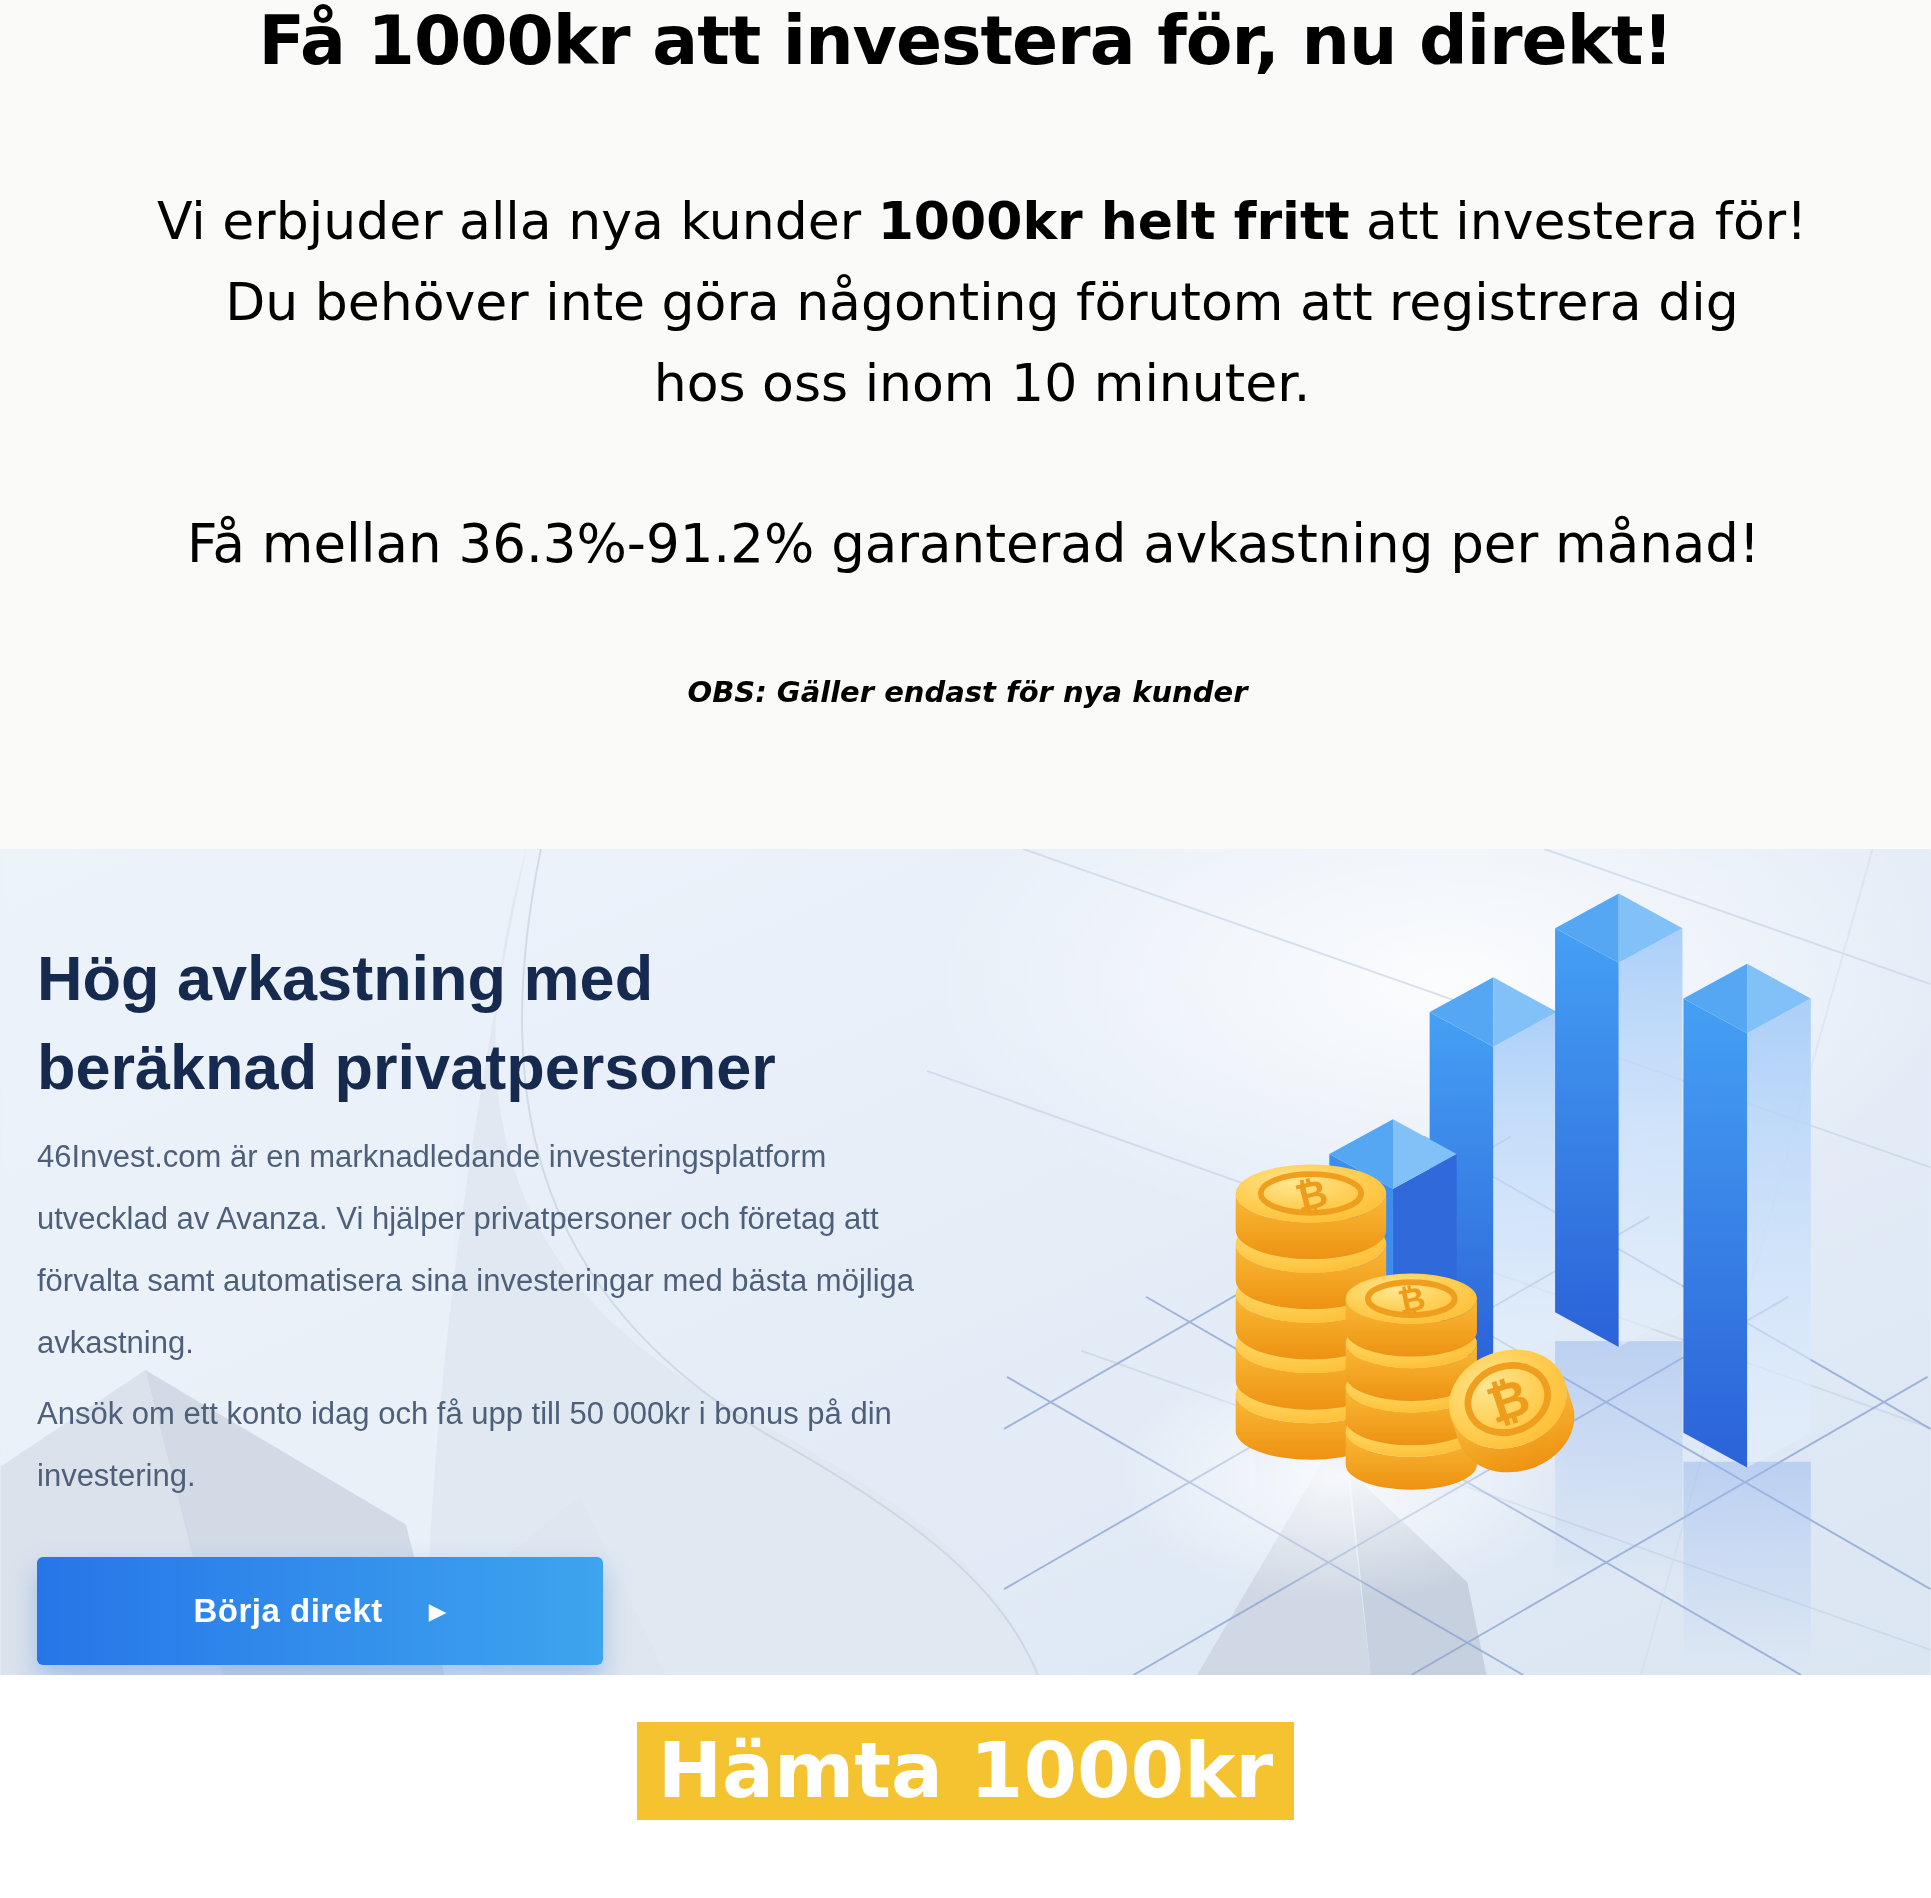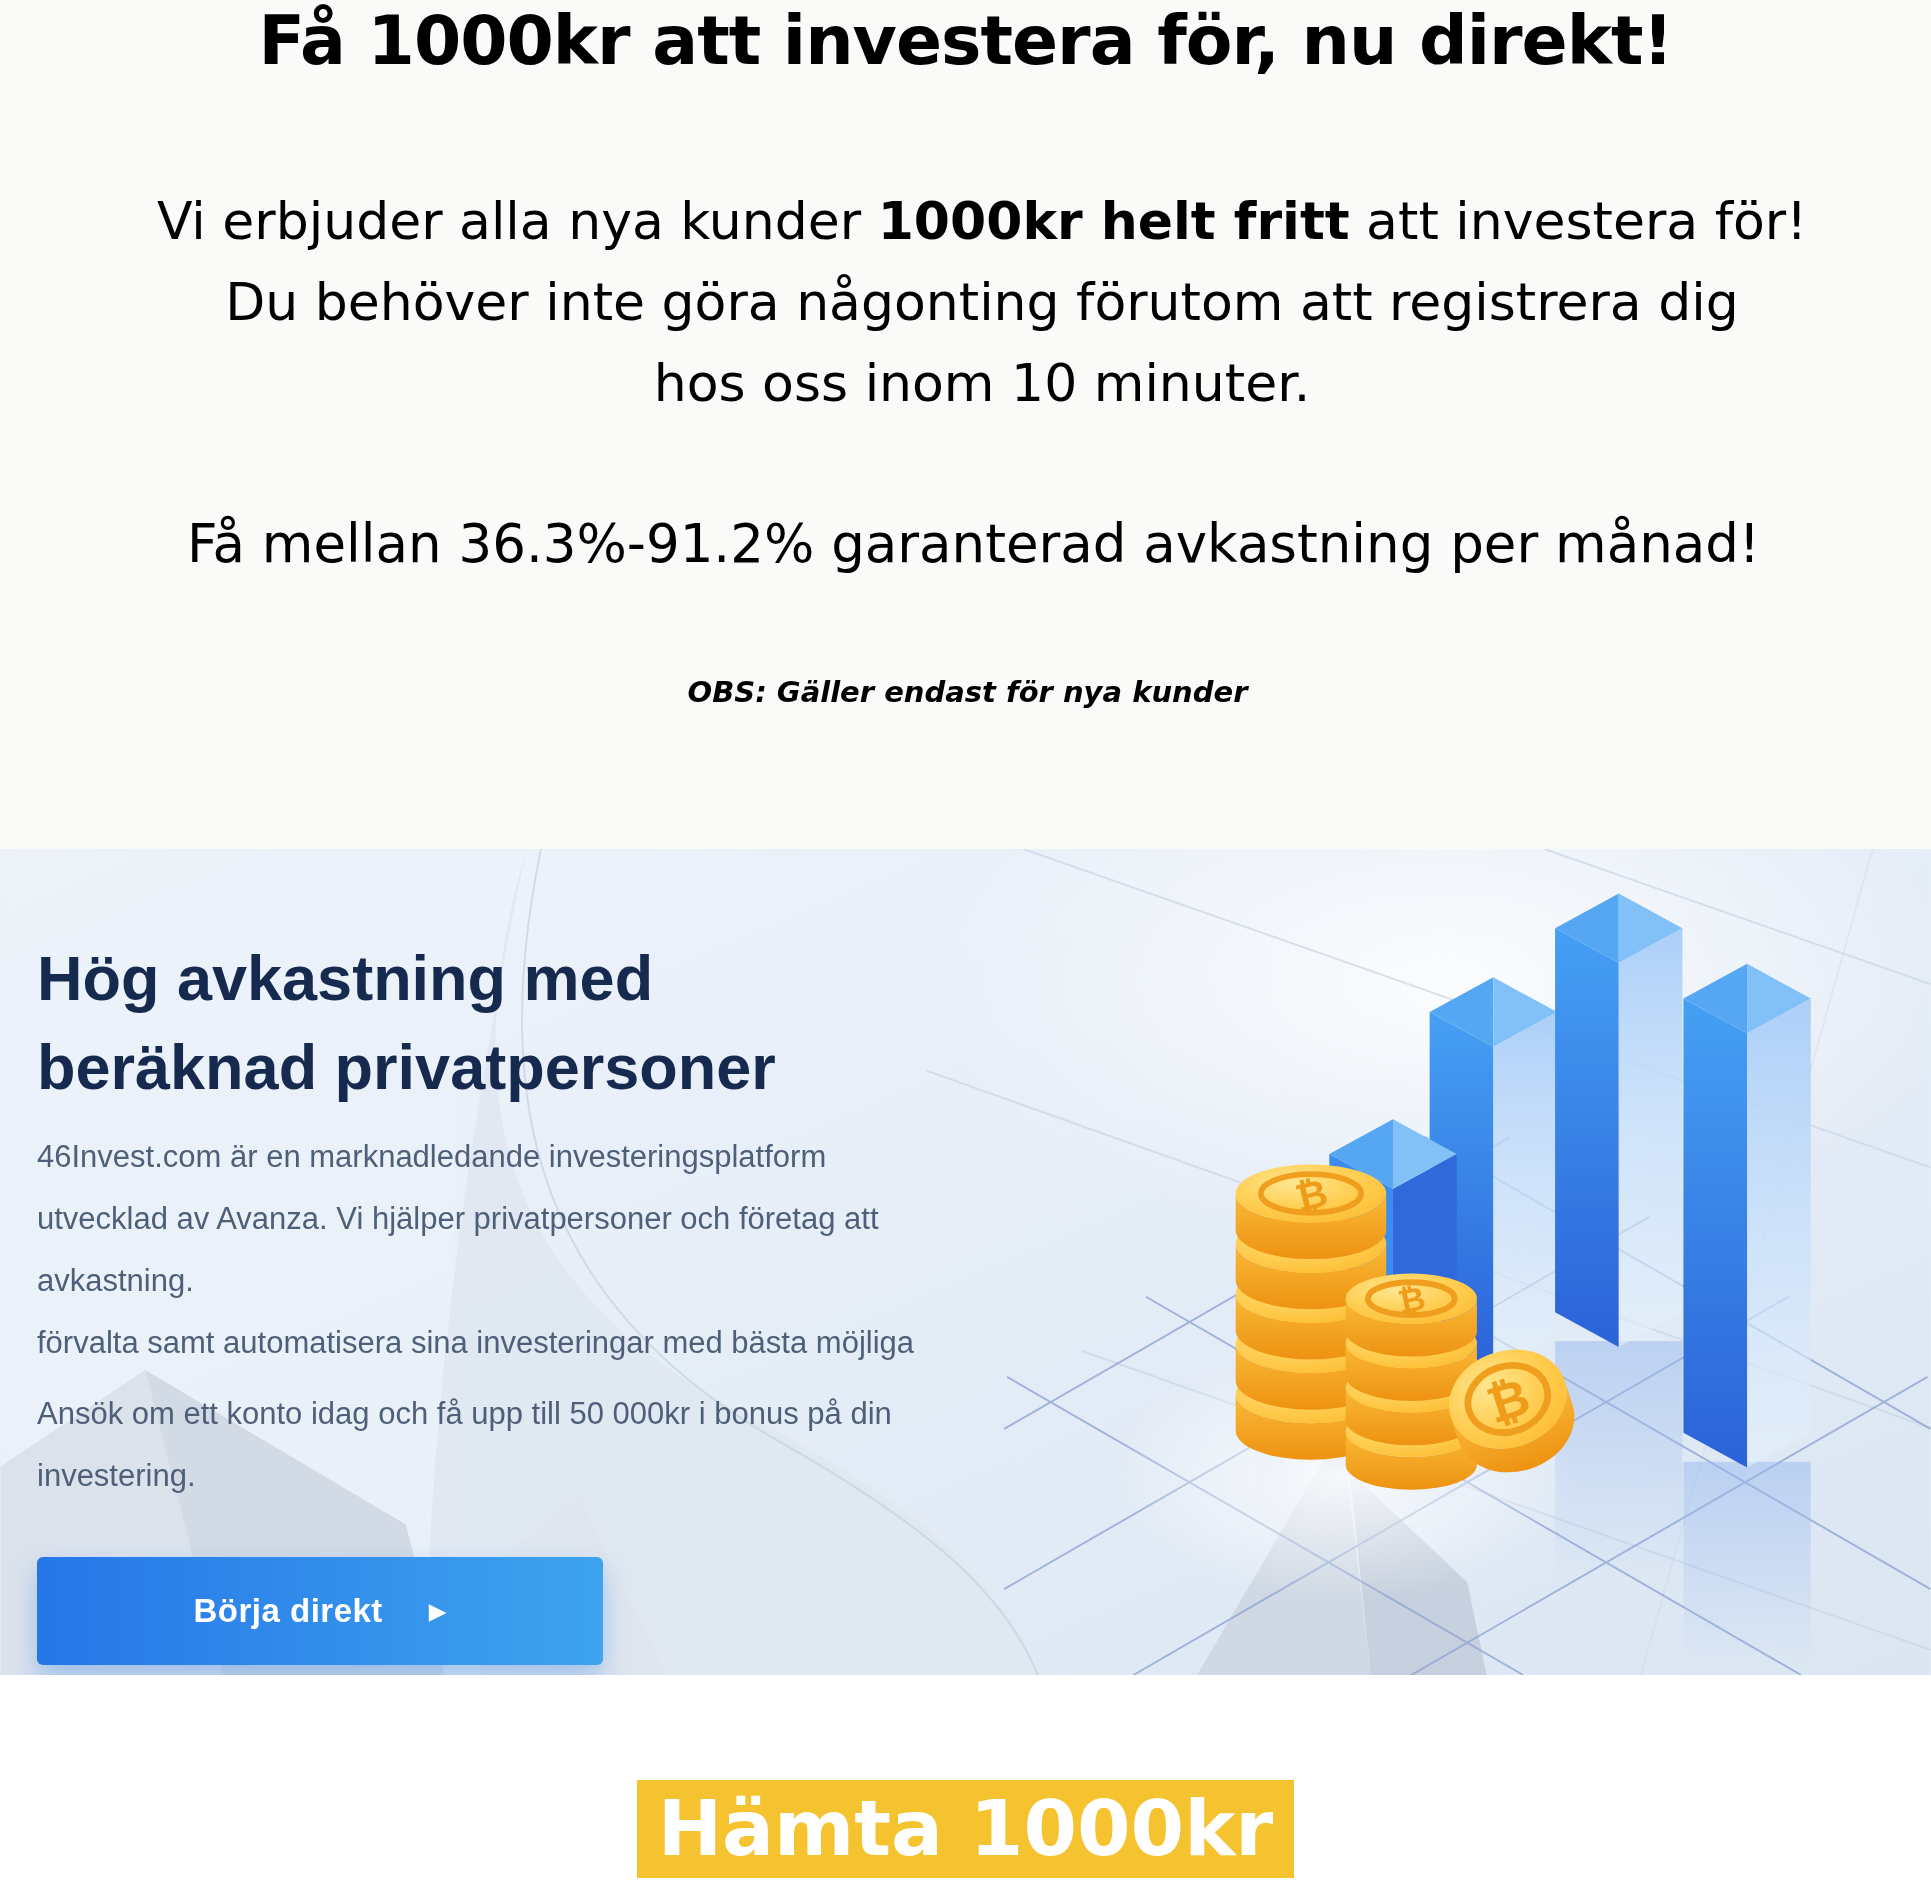"avkastning." span { order: before "förvalta samt automatisera sina" -> after "förvalta samt automatisera sina" }
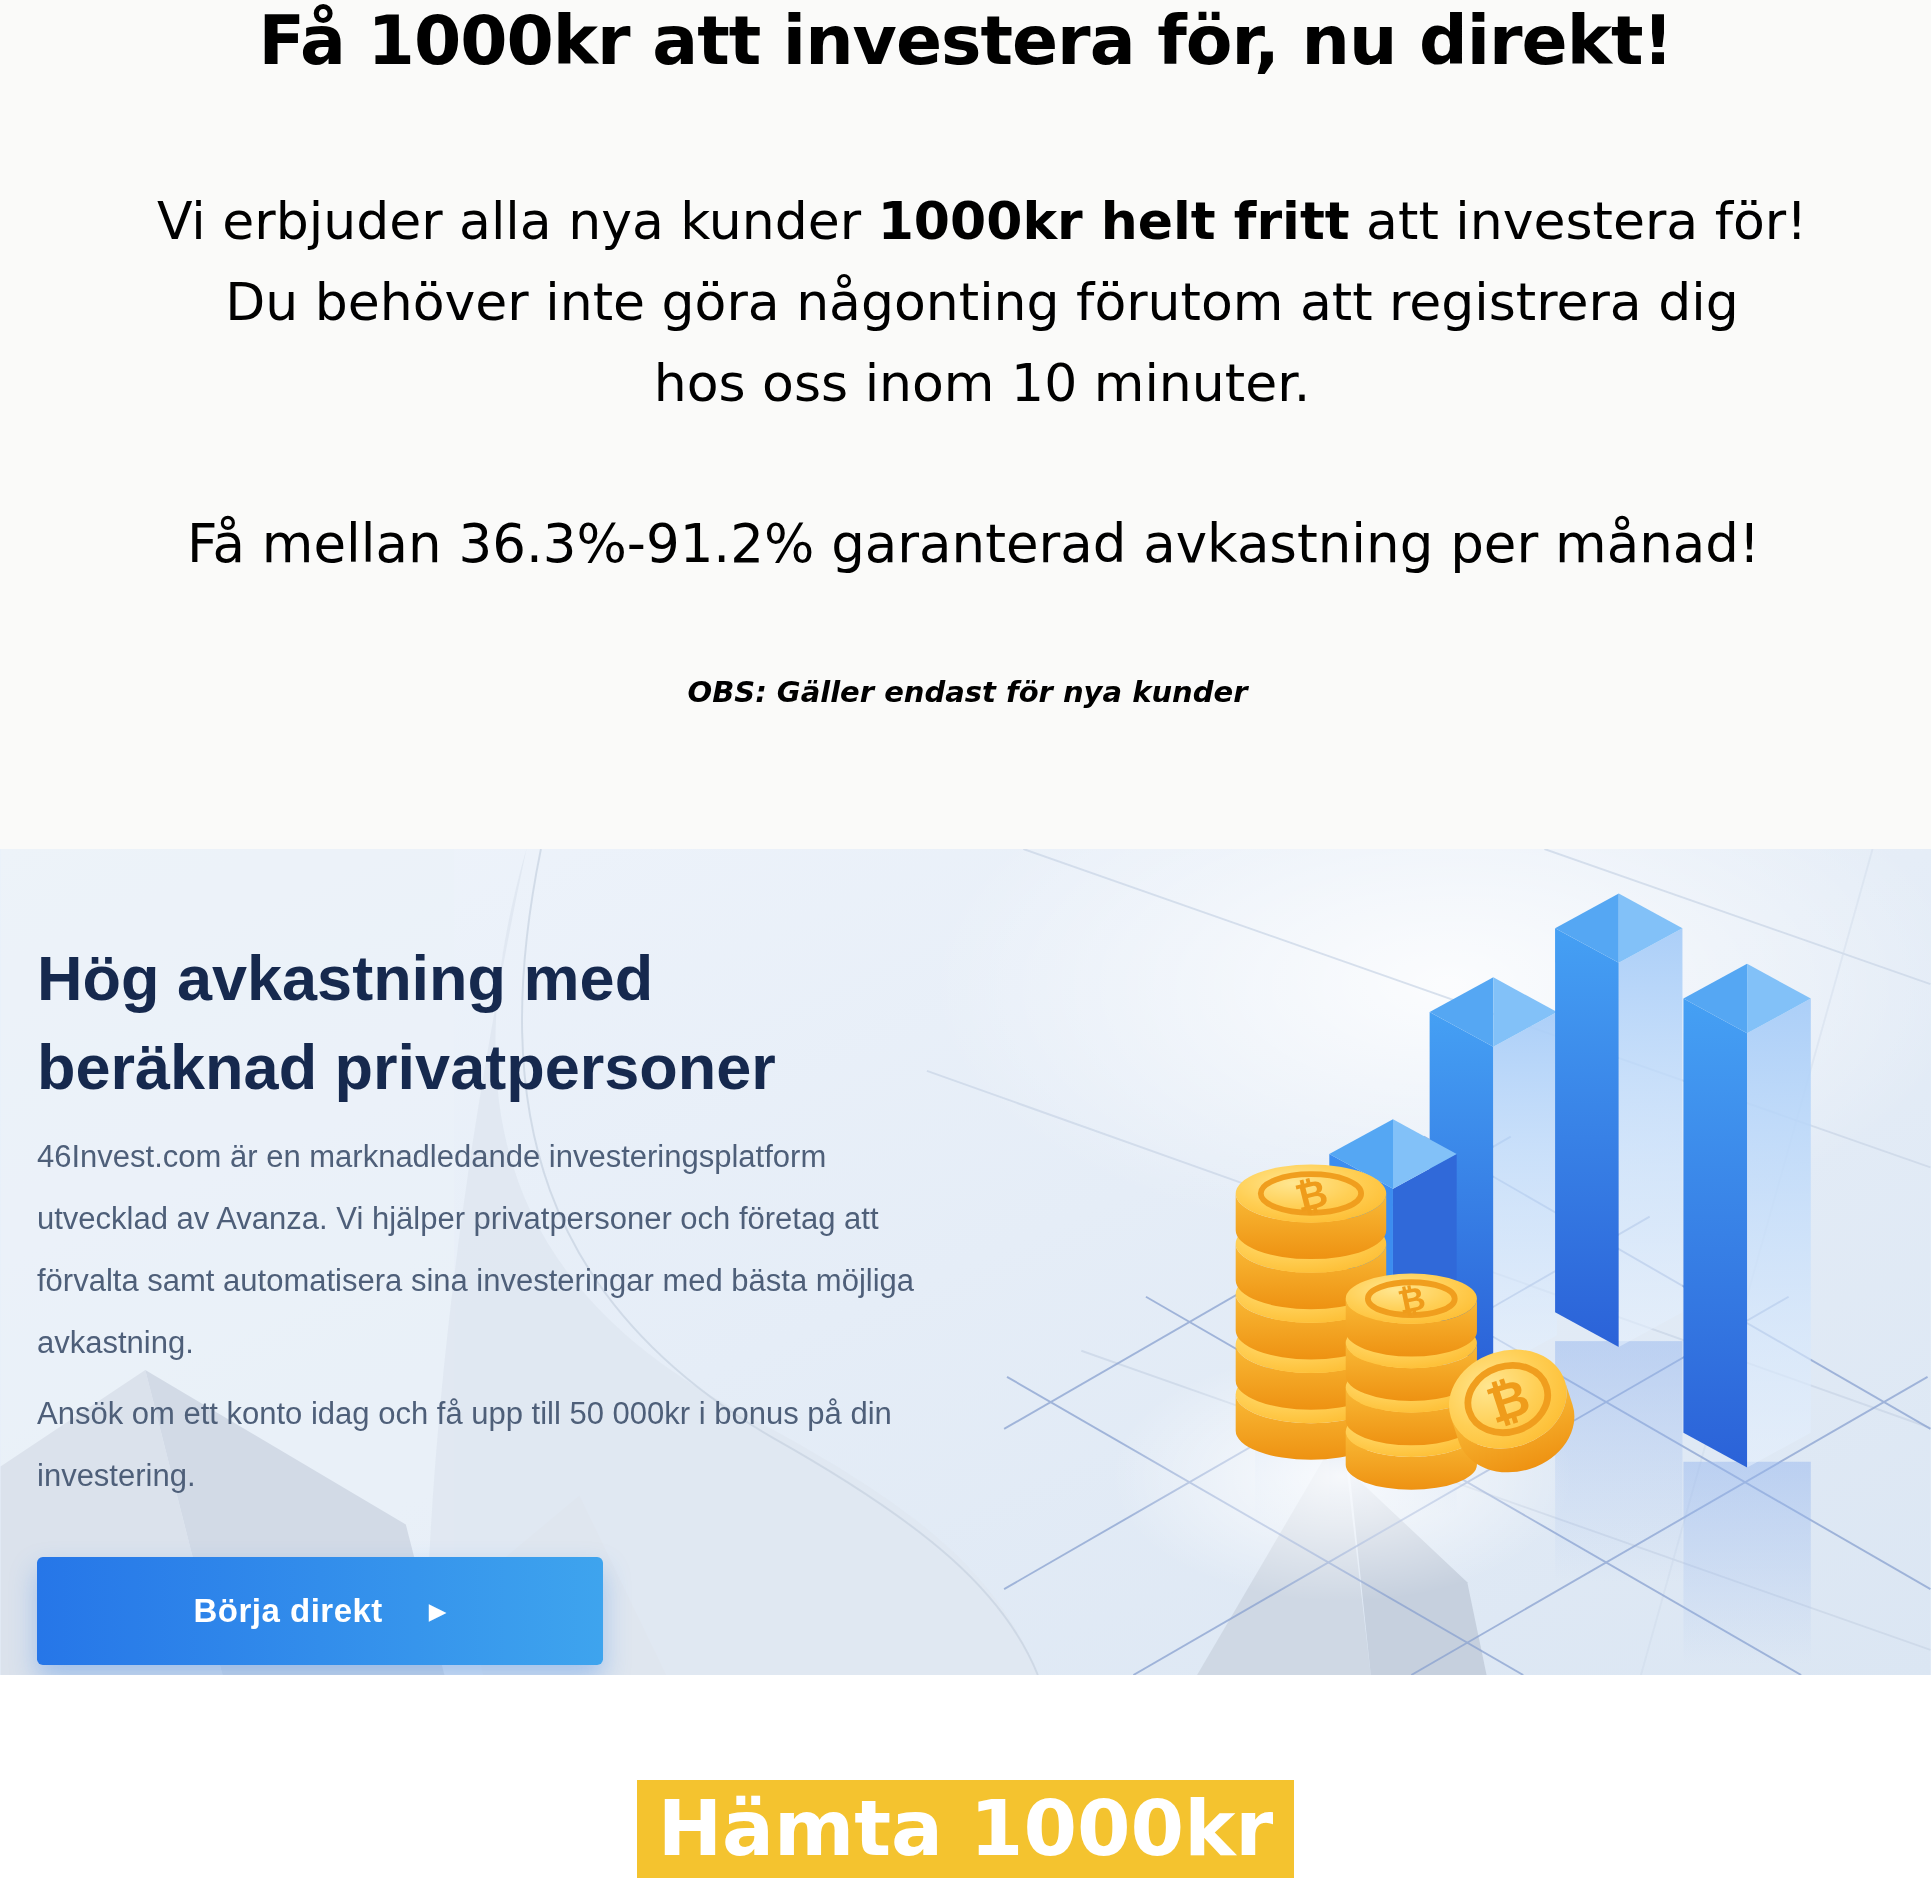"Hämta 1000kr" .claim-wrap { margin-top: 105px -> 47px }
